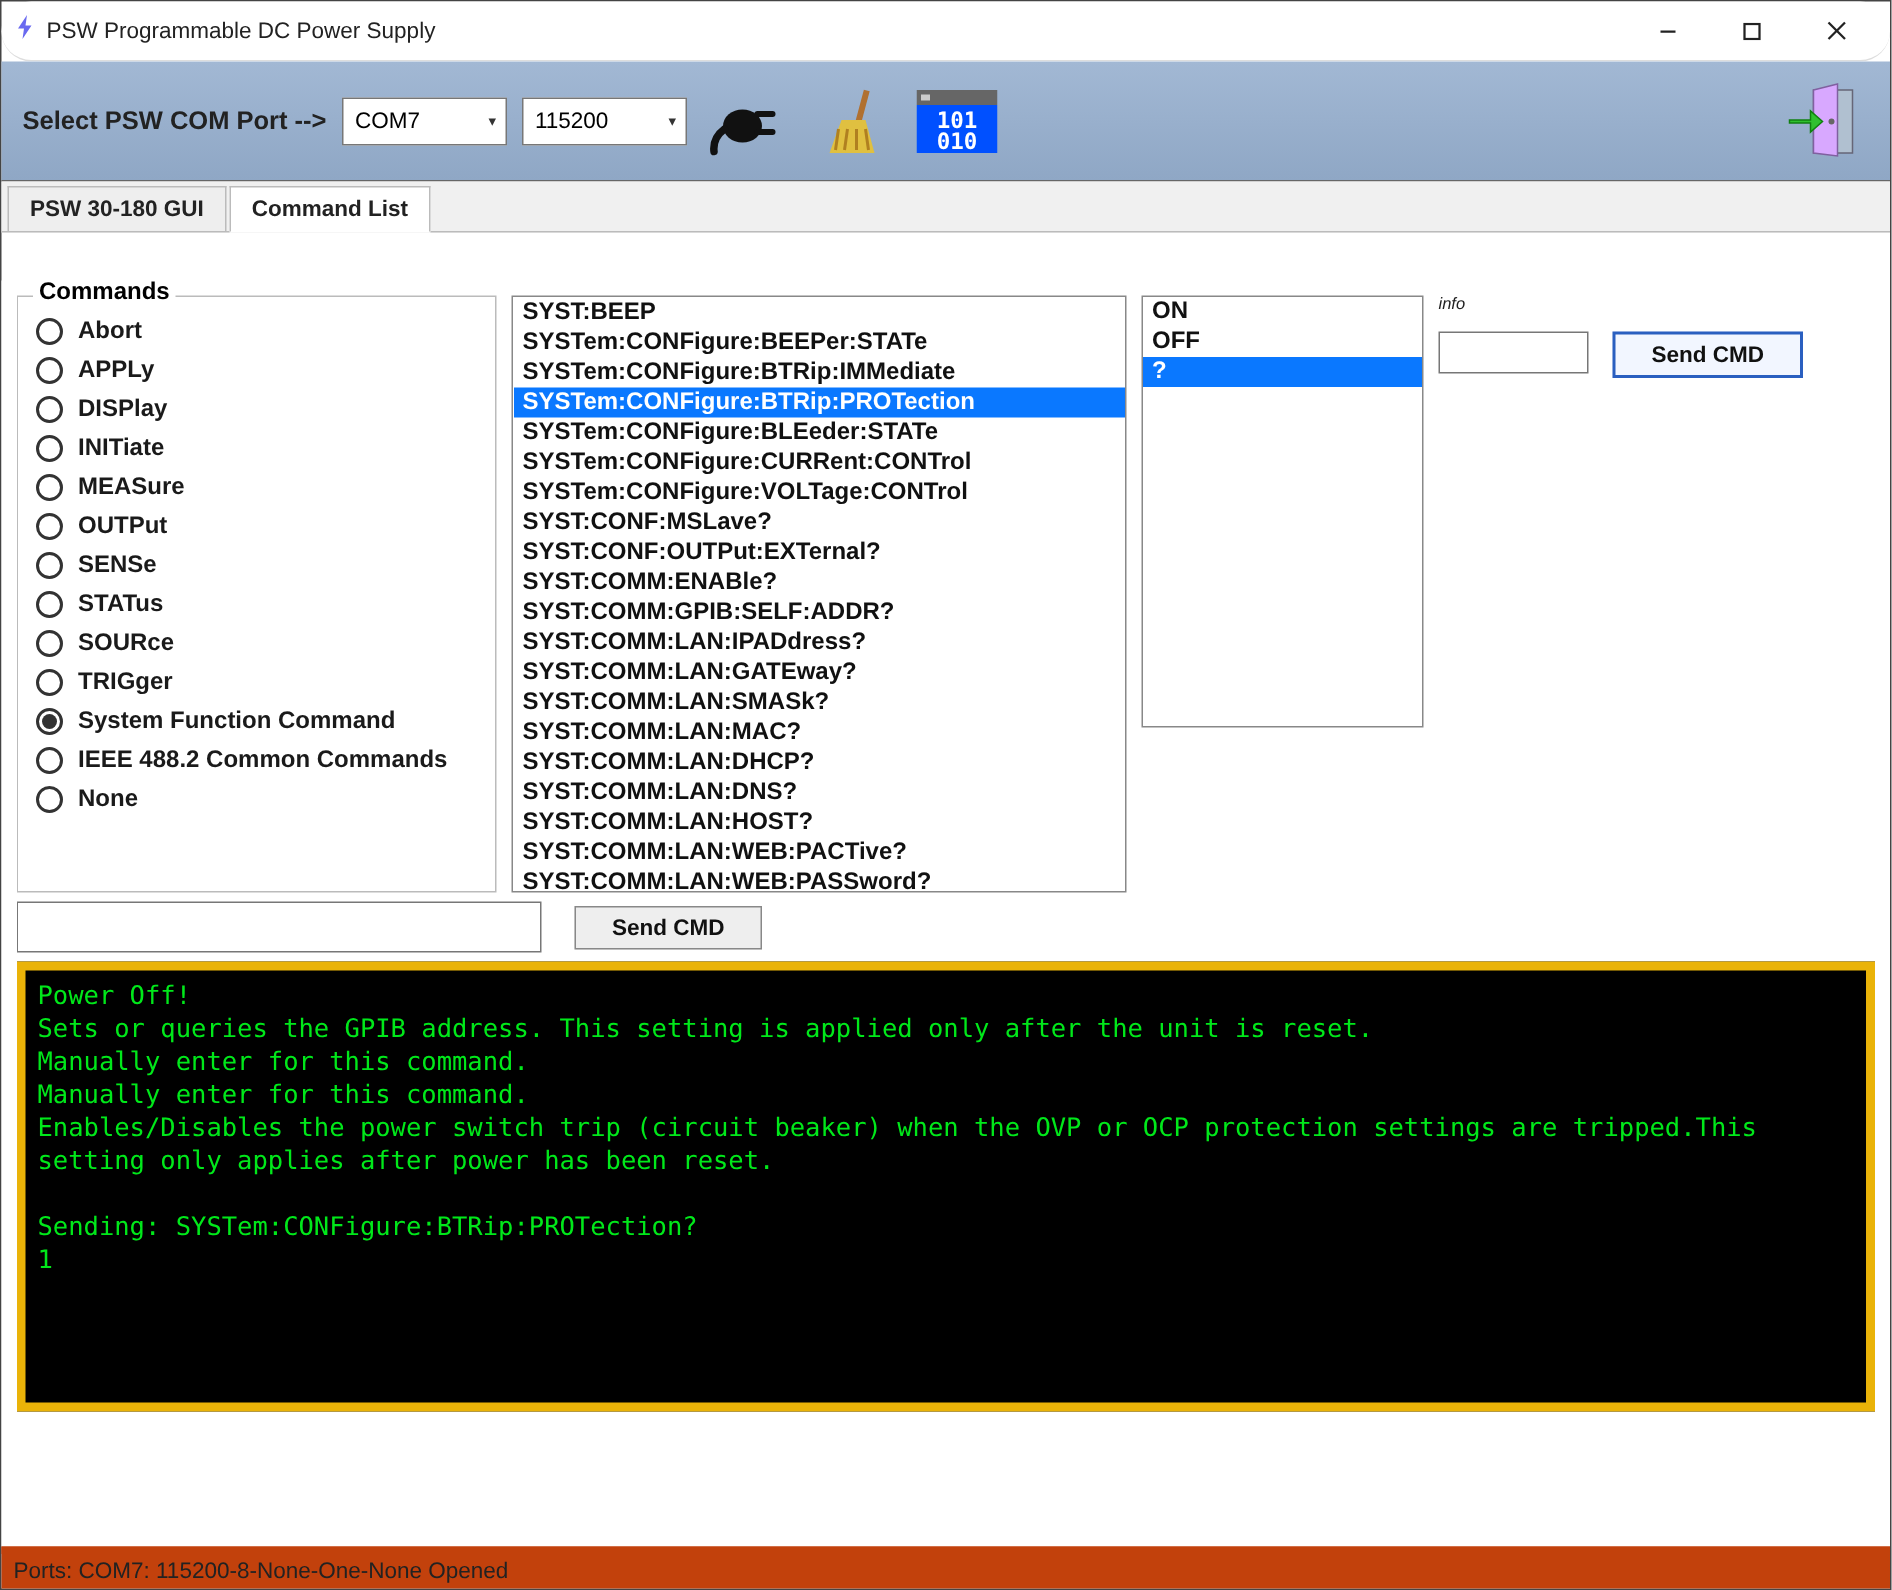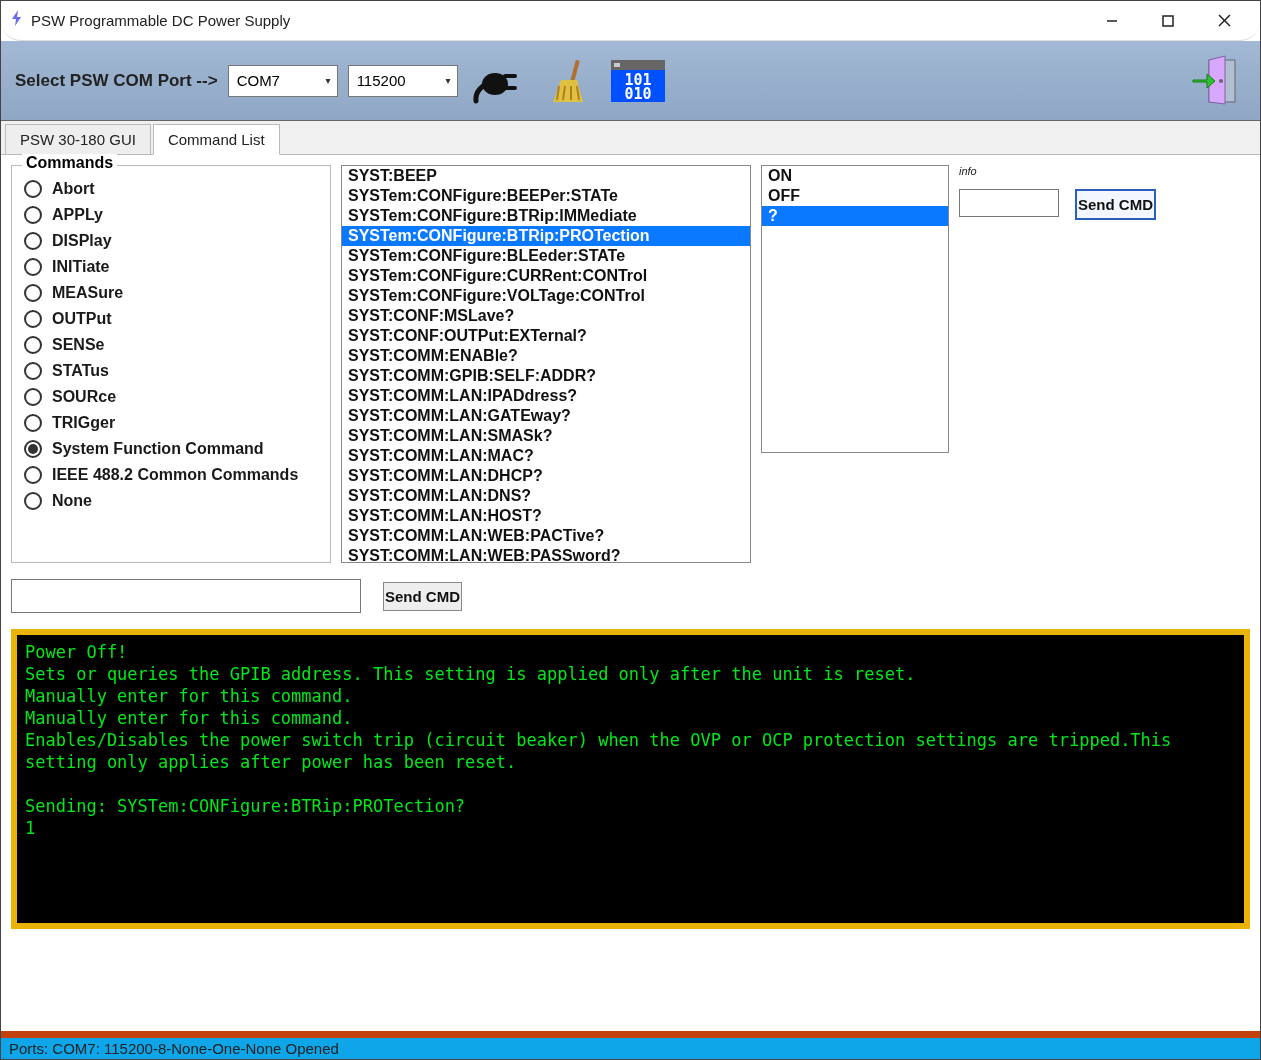"PSW 30-180 GUI" .tab { font-weight: normal -> bold }
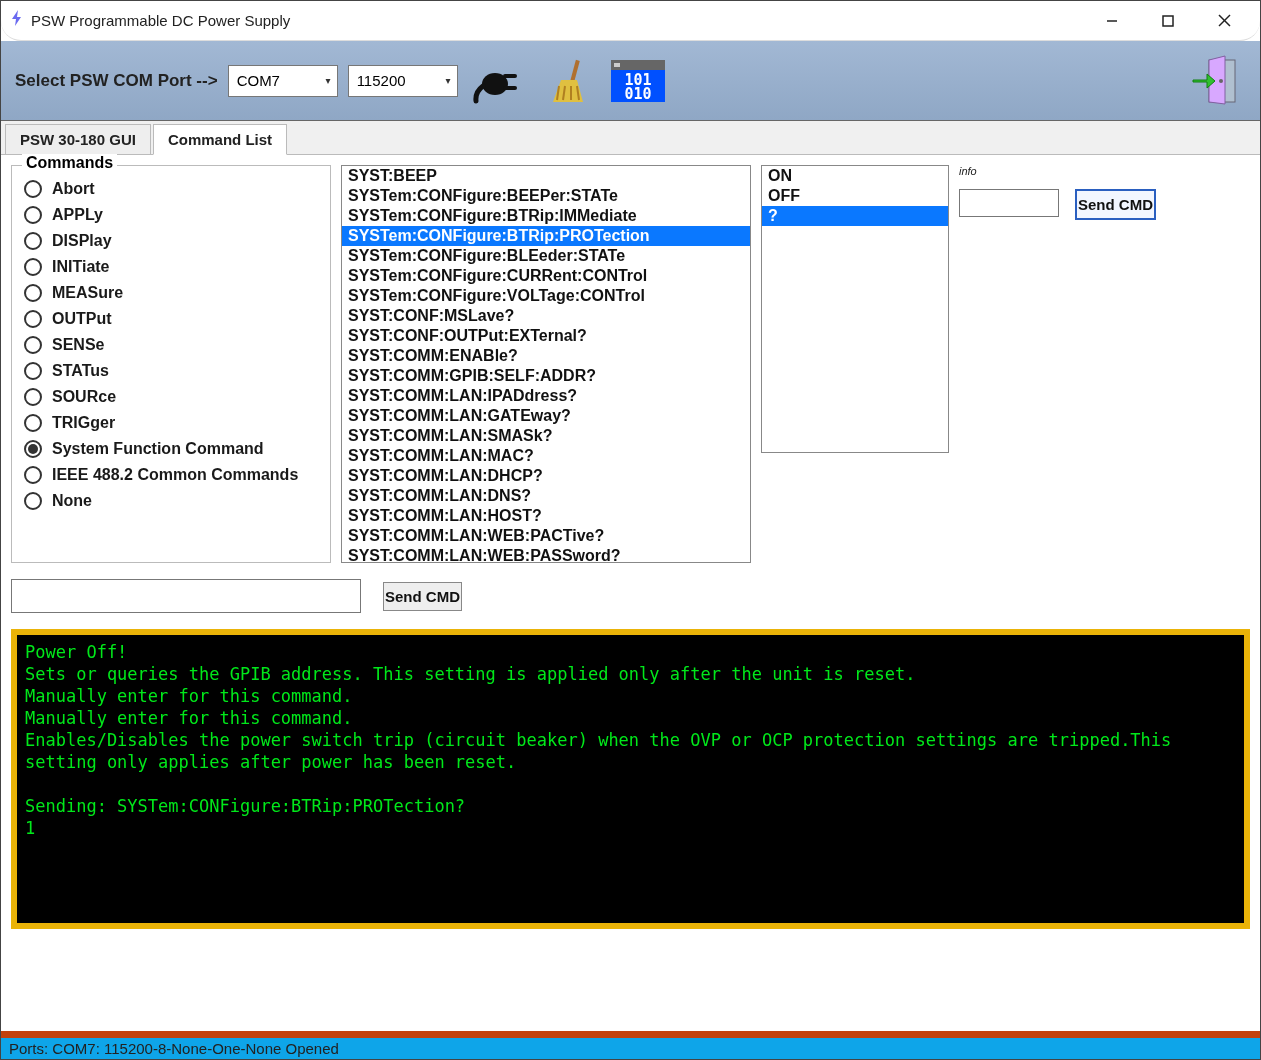"Commands" .main { gap: 12px -> 2px; margin-top: none -> 32px }
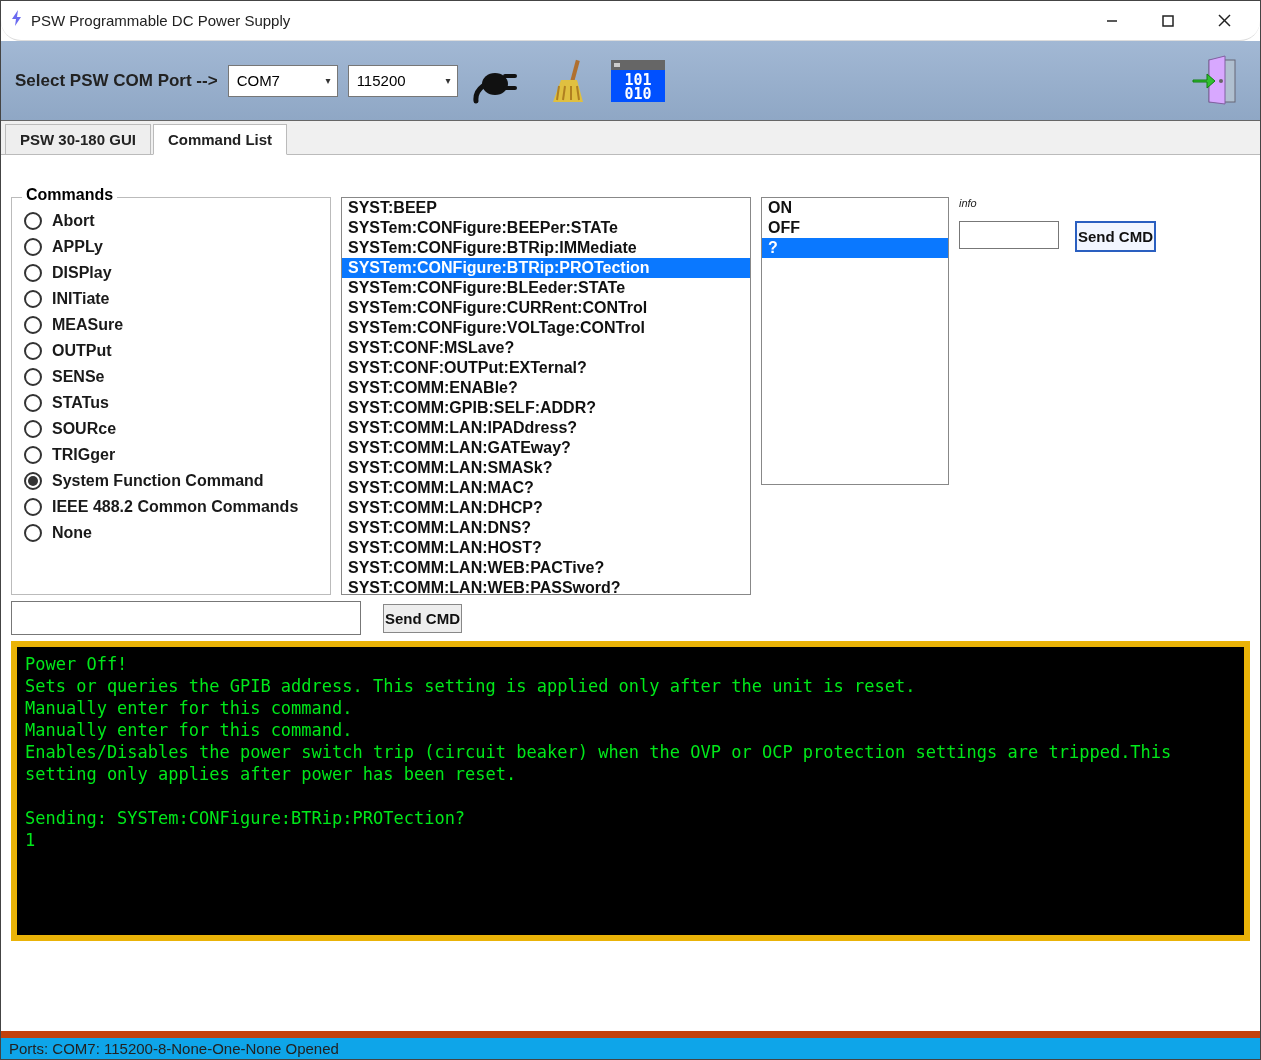"Send CMD" .btn { padding: 5px 1px -> 5px 24px }
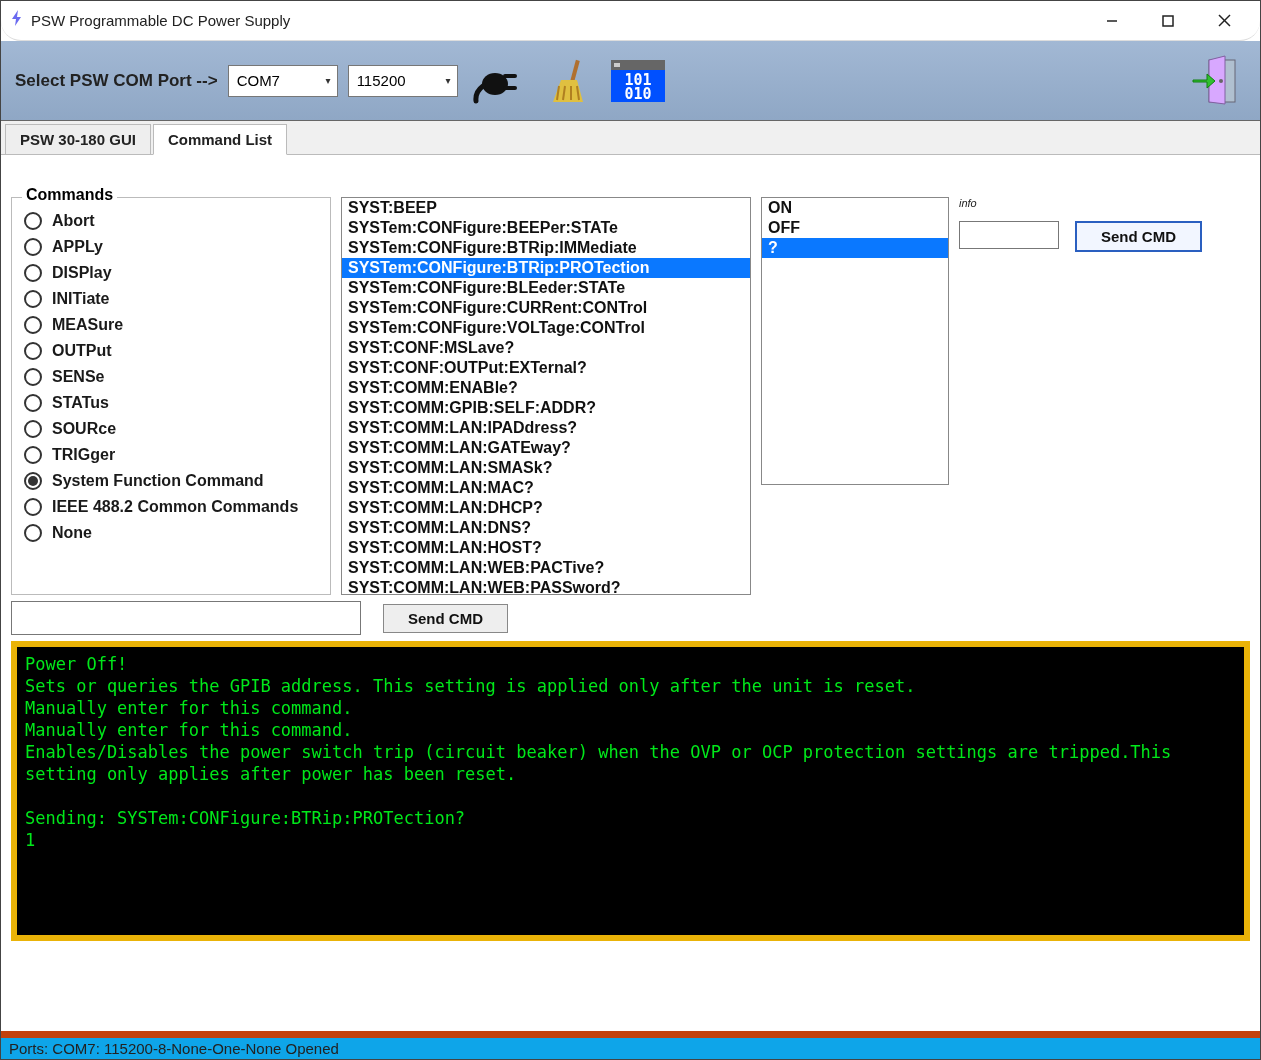"Ports: COM7: 115200-8-None-One-None" .statusbar { background: #0ea5e9 -> #c2410c; border-top: 7px solid #c2410c -> 5px solid #c2410c }
